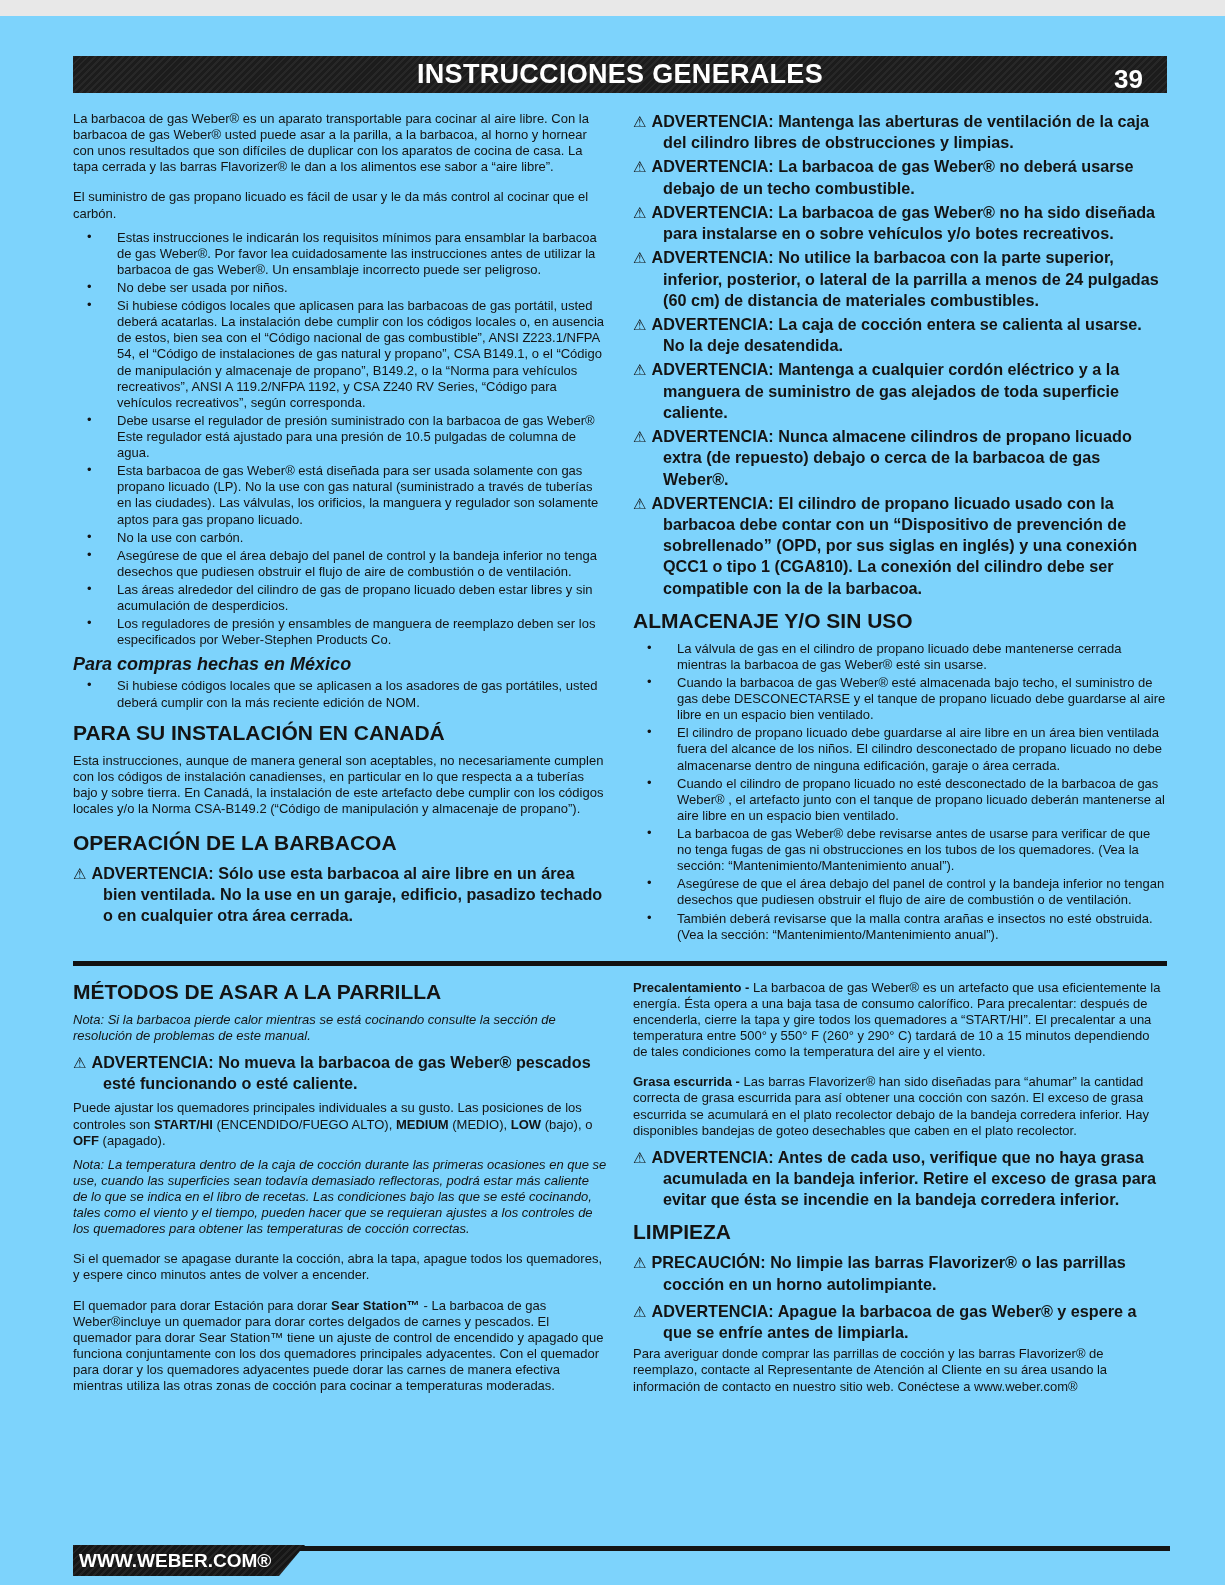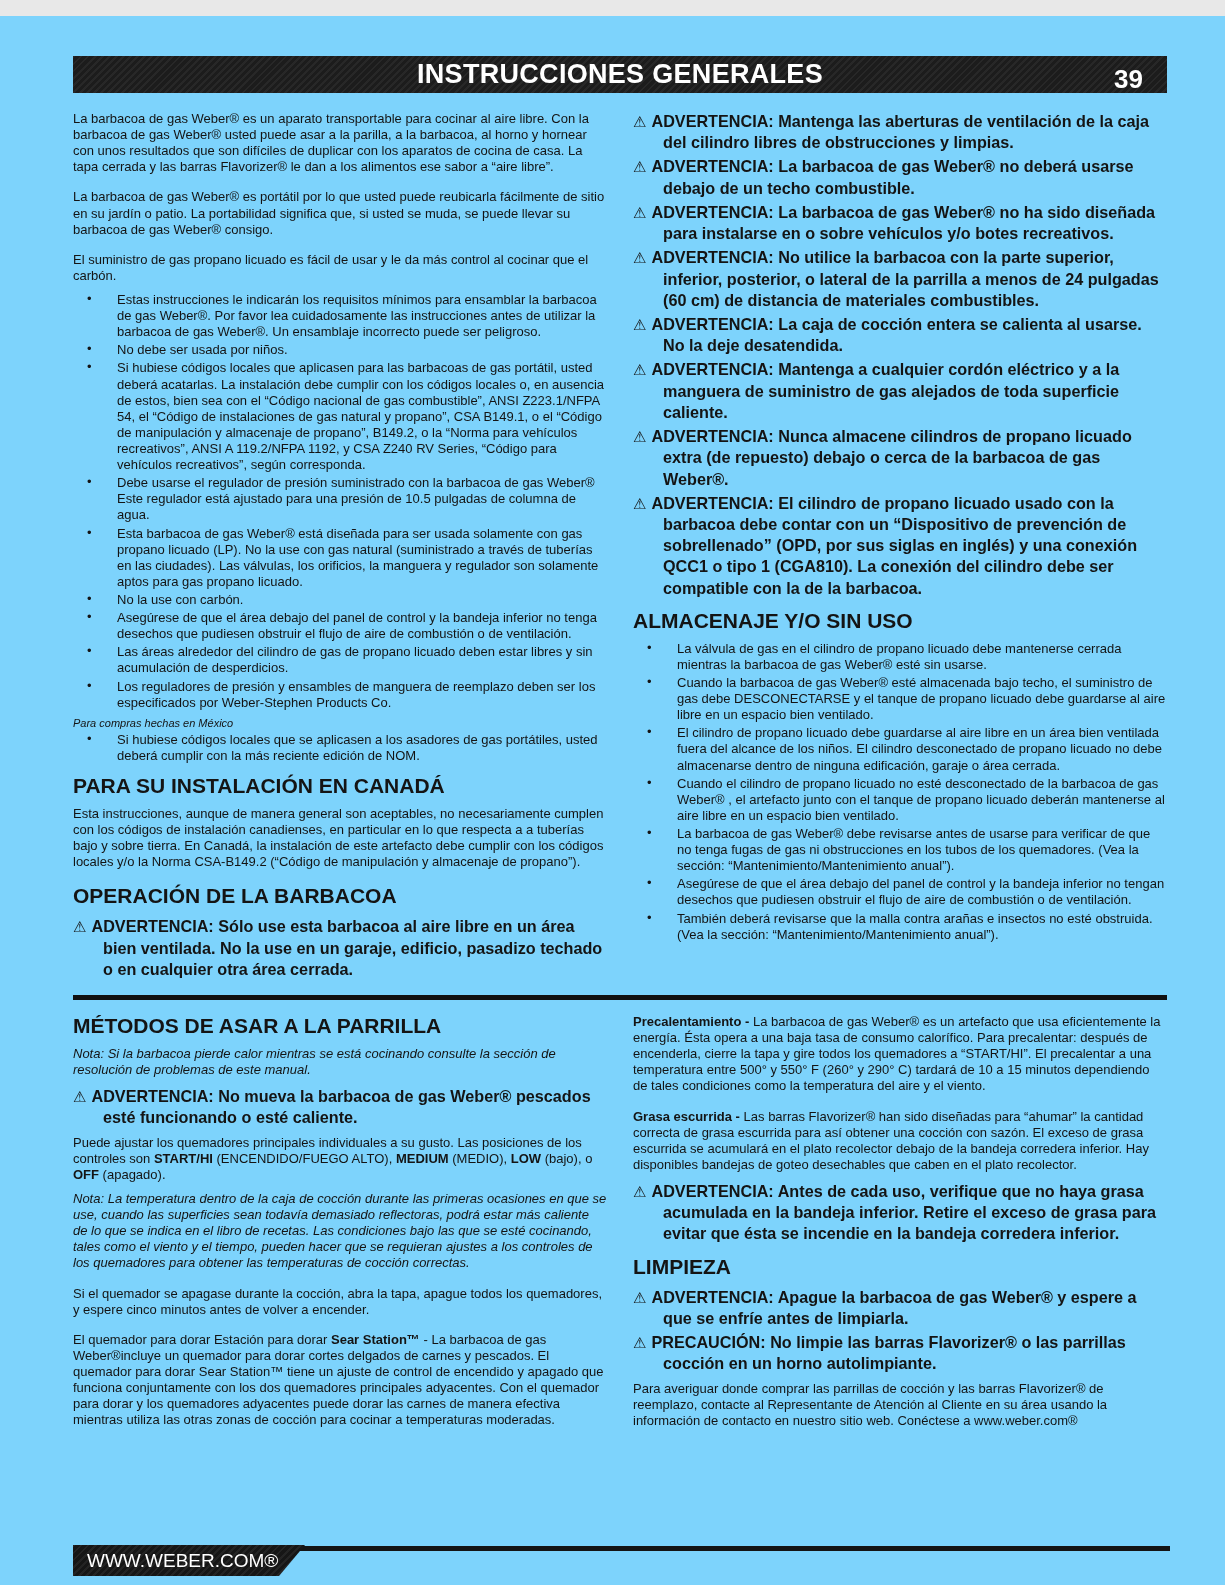"La barbacoa de gas Weber® es portátil" p.body { html: <p>La barbacoa de gas Weber® es portátil por lo que usted puede reubicarla fácilmente de sitio en su jardín o patio. La portabilidad significa que, si usted se muda, se puede llevar su barbacoa de gas Weber® consigo.</p> -> none }
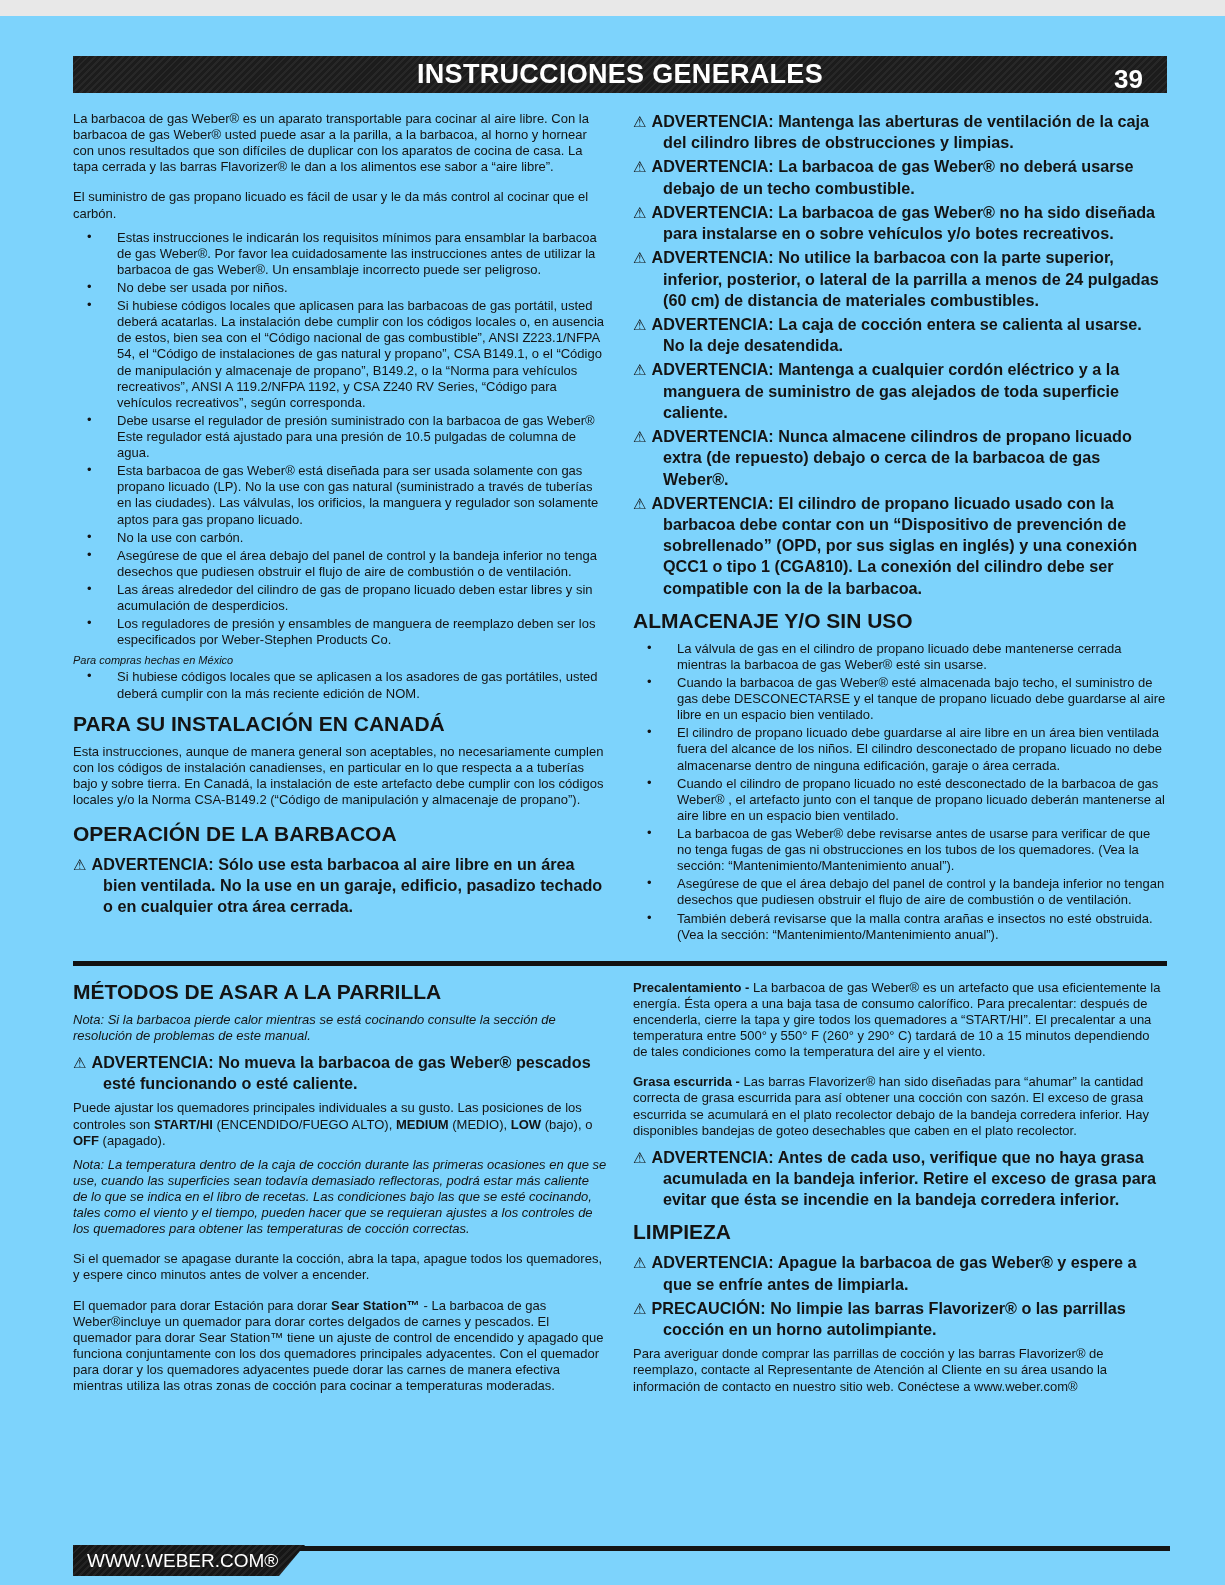"Para compras hechas en México" .subhead-italic { font-size: 11px -> 18px; font-weight: normal -> bold }
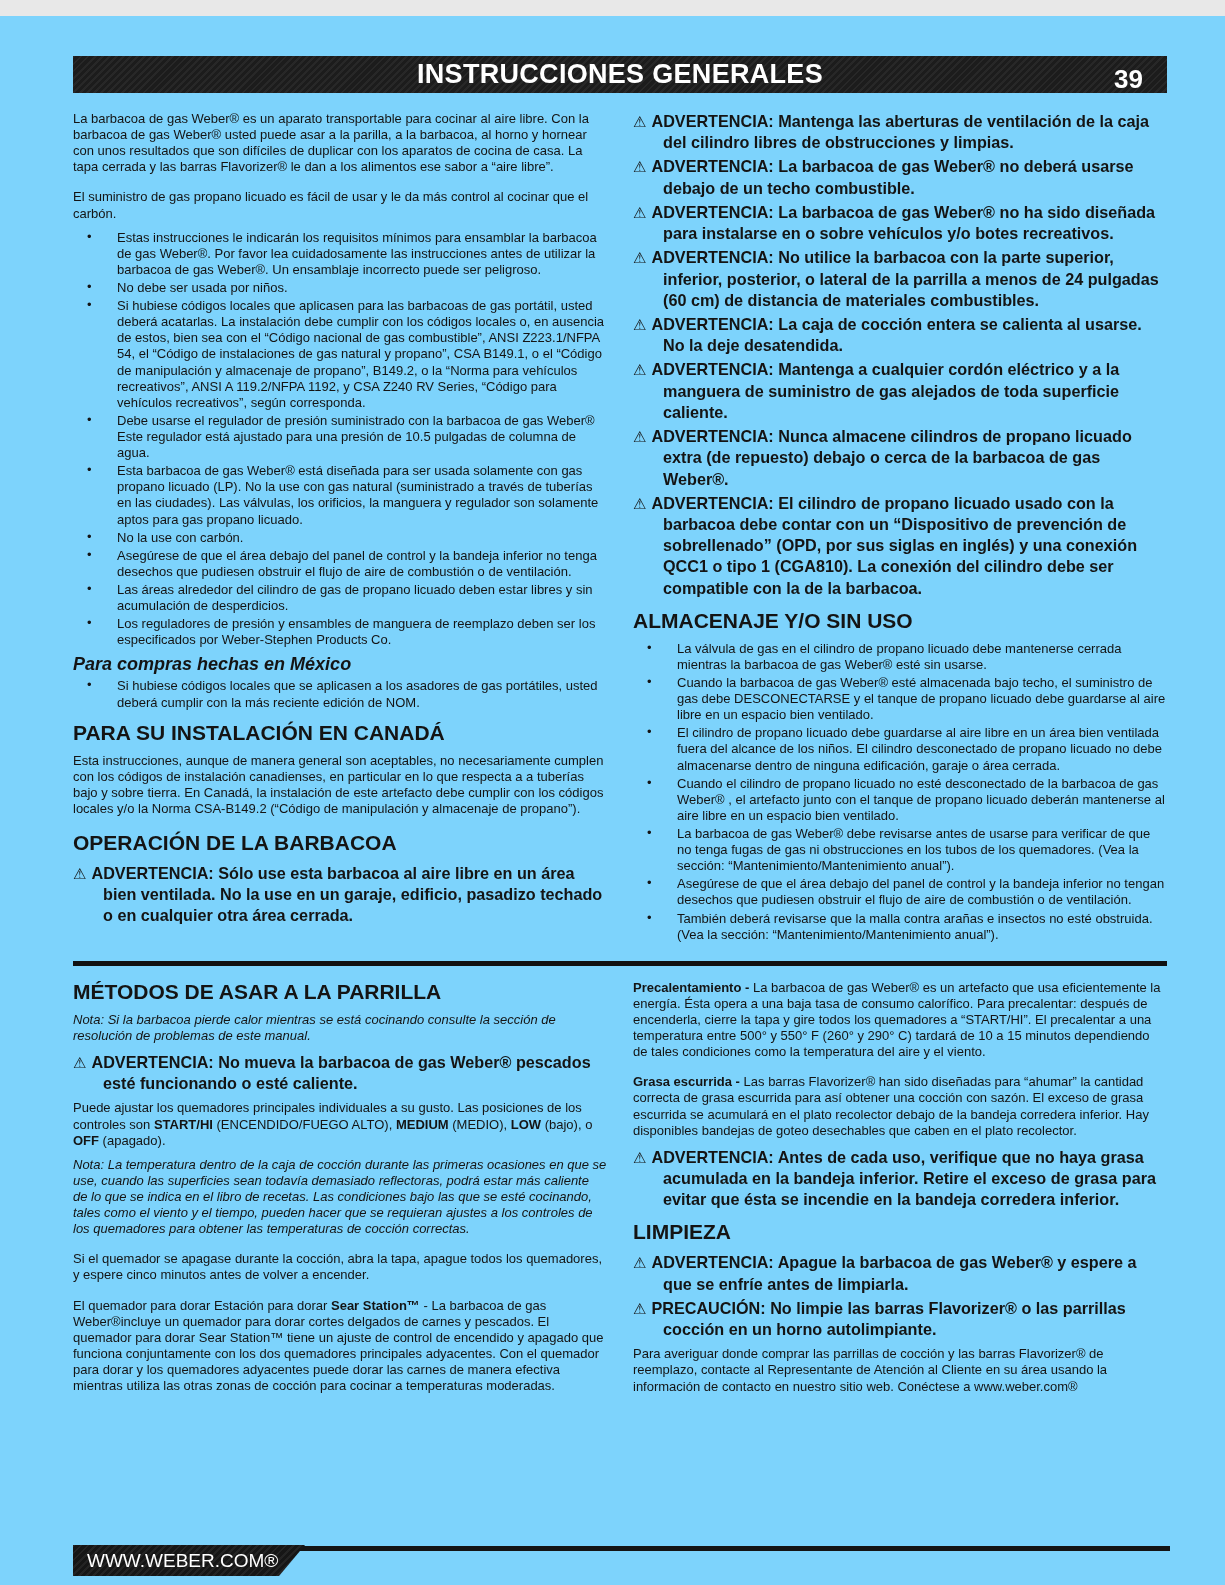"⚠ ADVERTENCIA: Apague la barbacoa" div.warn { order: before "⚠ PRECAUCIÓN: No limpie las" -> after "⚠ PRECAUCIÓN: No limpie las" }
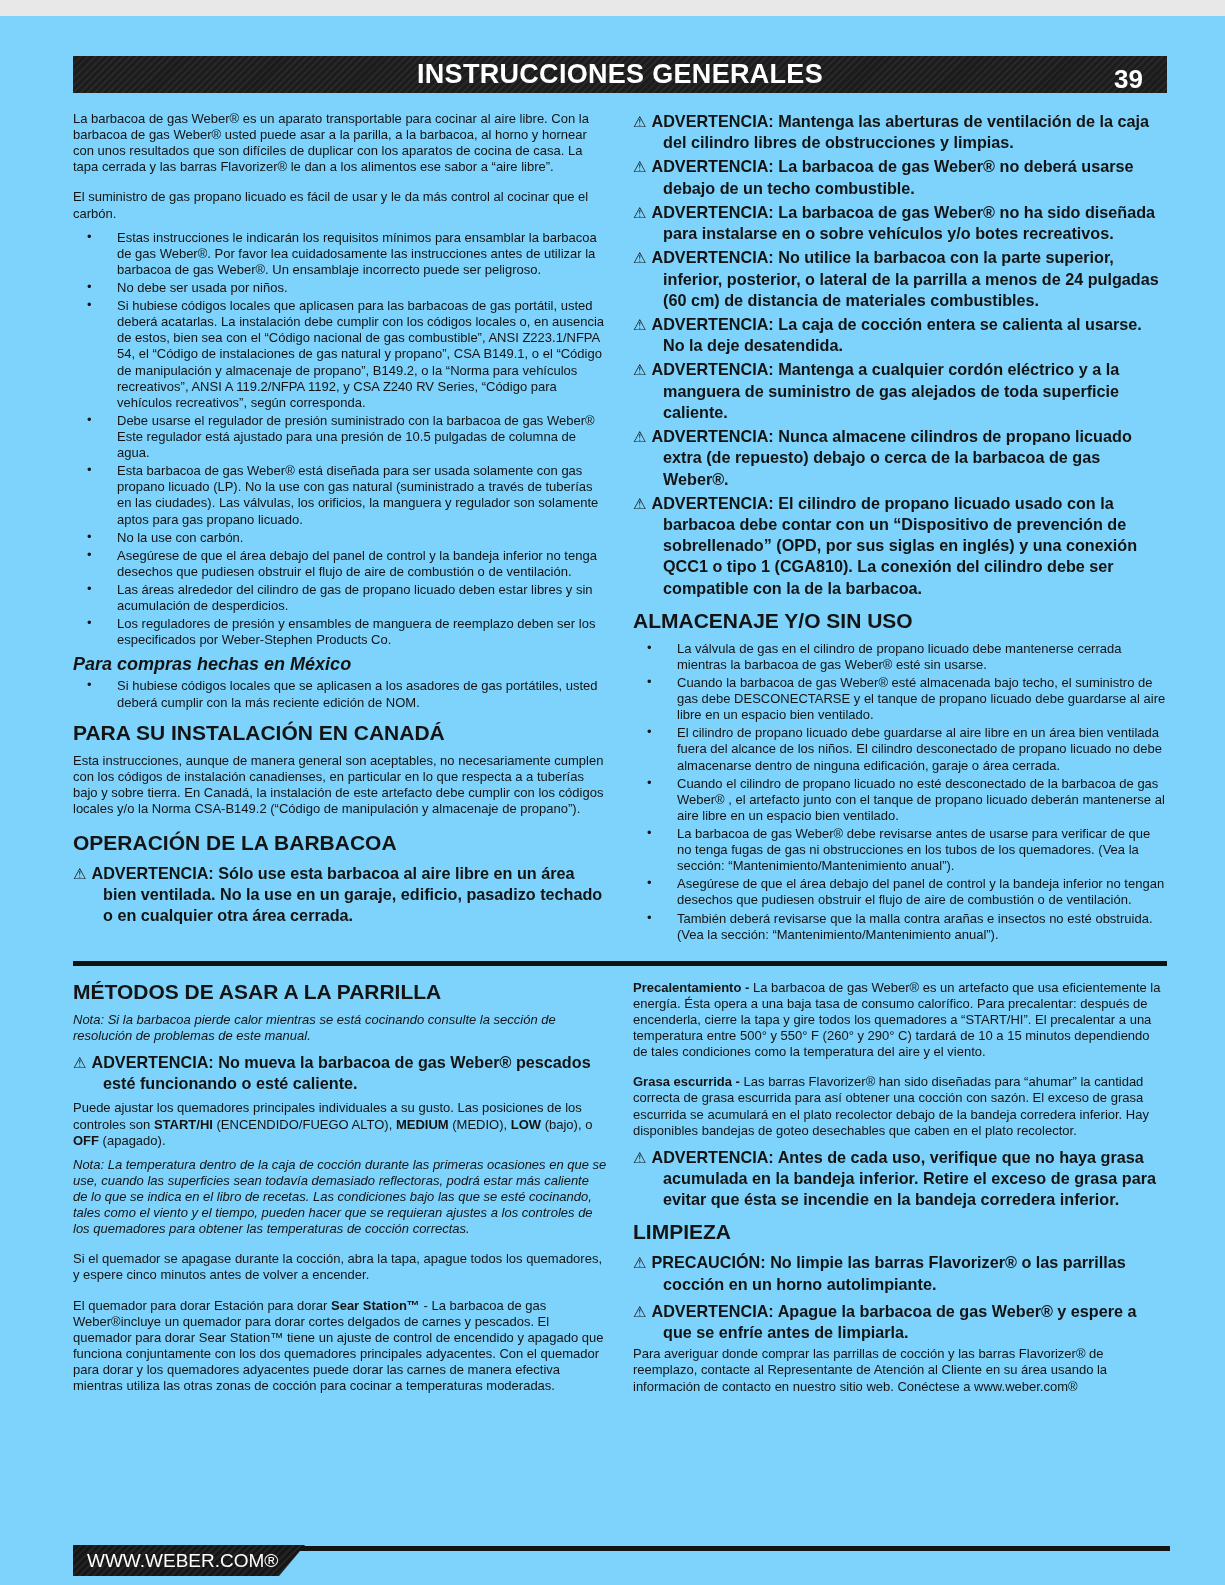"WWW.WEBER.COM®" .footer-band { font-weight: normal -> bold; padding-left: 14px -> 6px }
